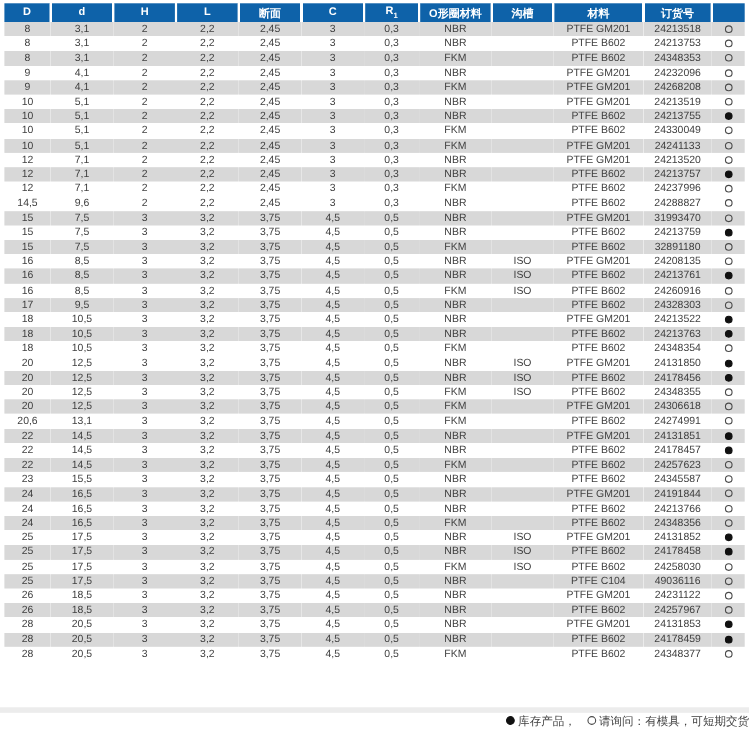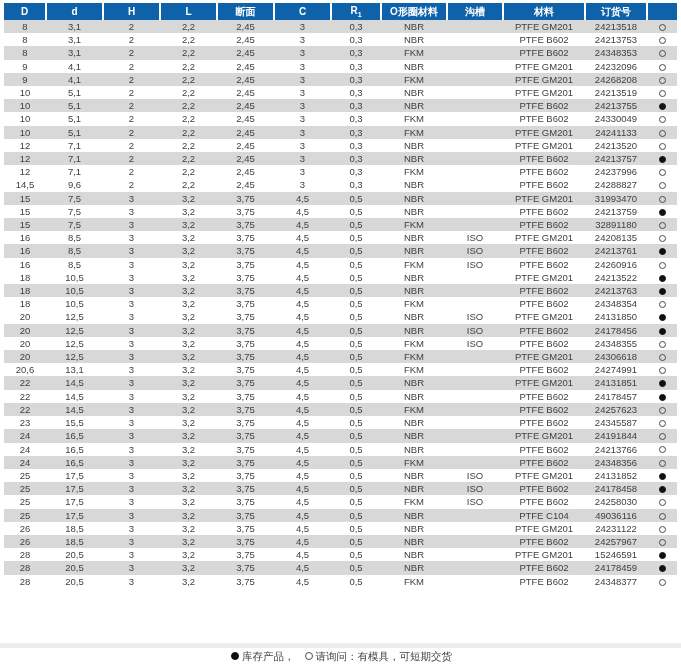"17" tr.odd { html: none -> <tr> <td>17</td> <td>9,5</td> <td>3</td> <td>3,2</td> <td>3,75</td> <td>4,5</td> <td>0,5</td> <td>NBR</td> <td></td> <td>PTFE B602</td> <td>24328303</td> <td><span></span></td> </tr> }
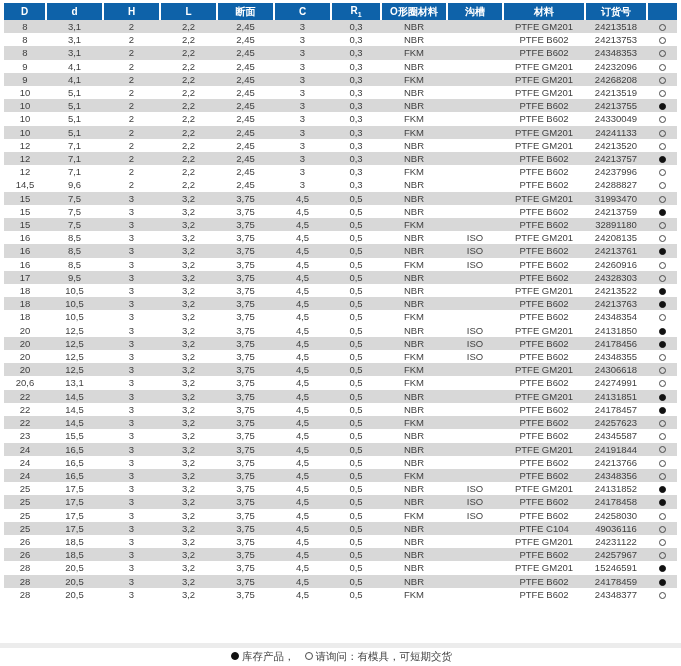"15246591" td { text: 15246591 -> 24131853 }
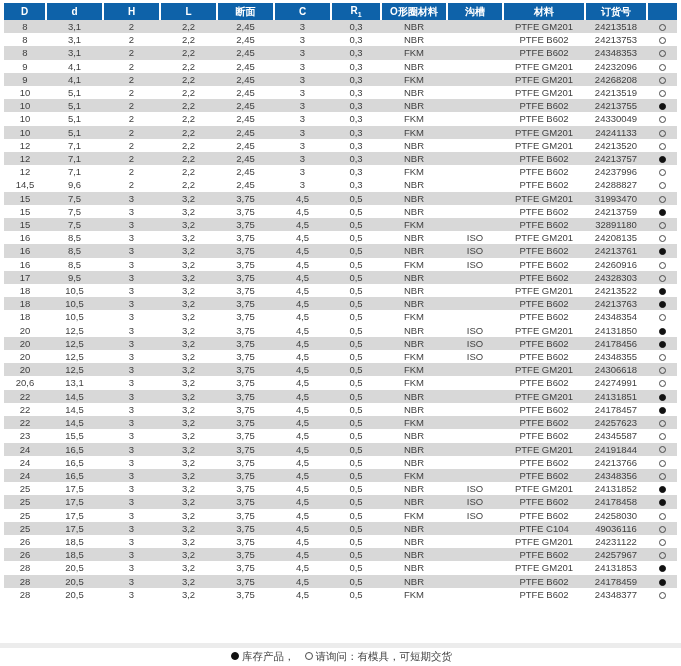"库存产品， 请询问：有模具，可短期交货" .footer { text-align: center -> right }
